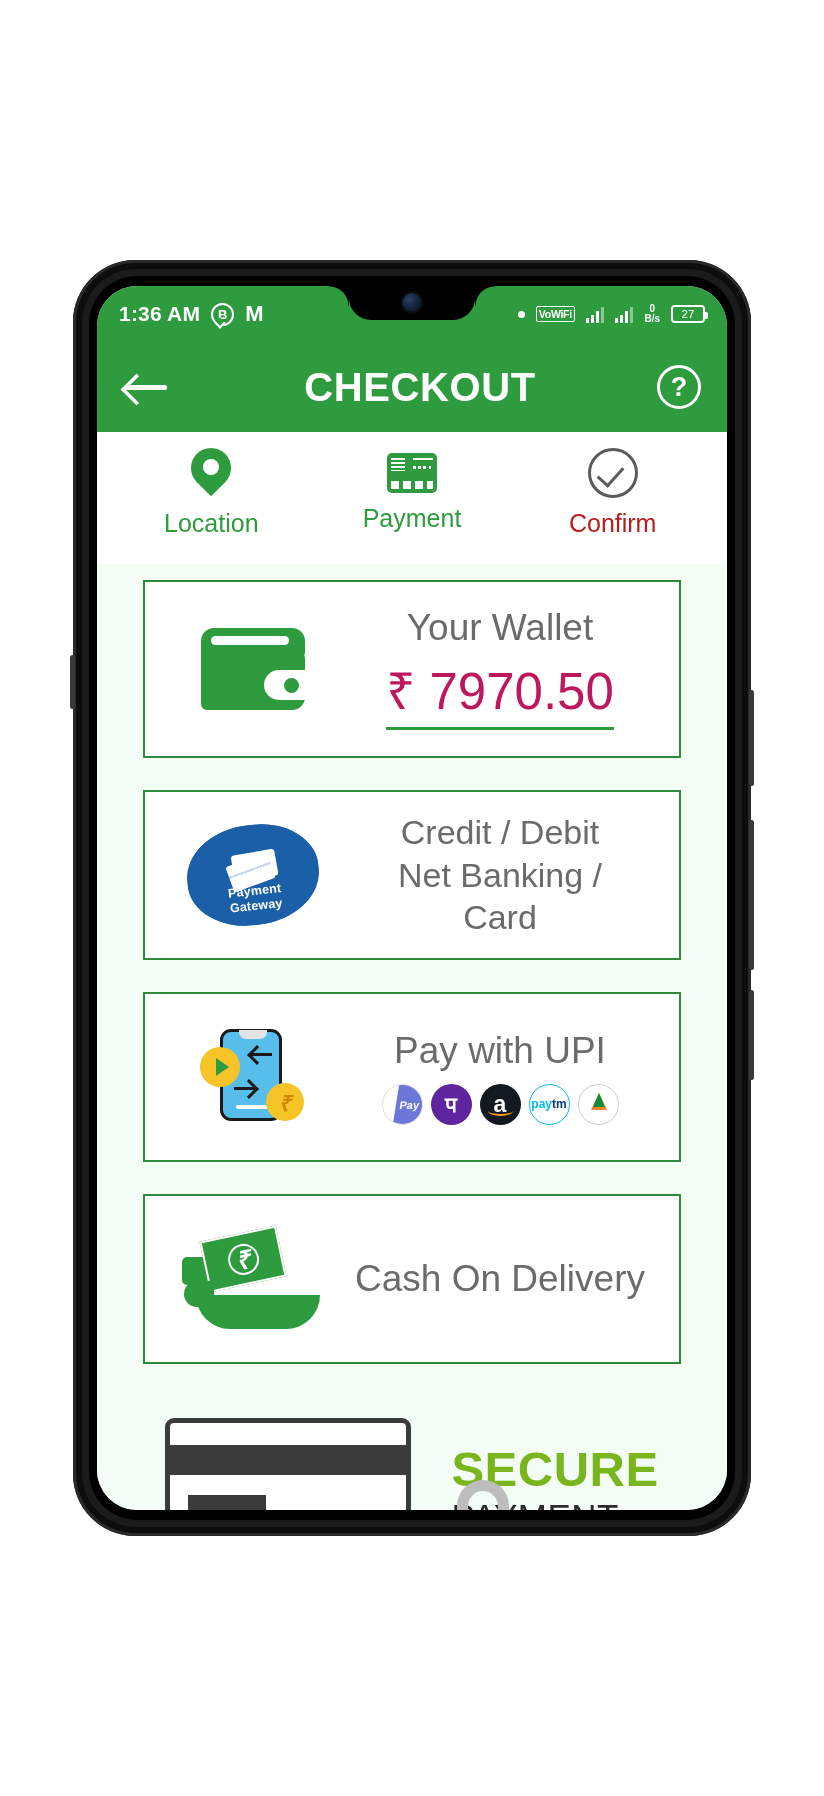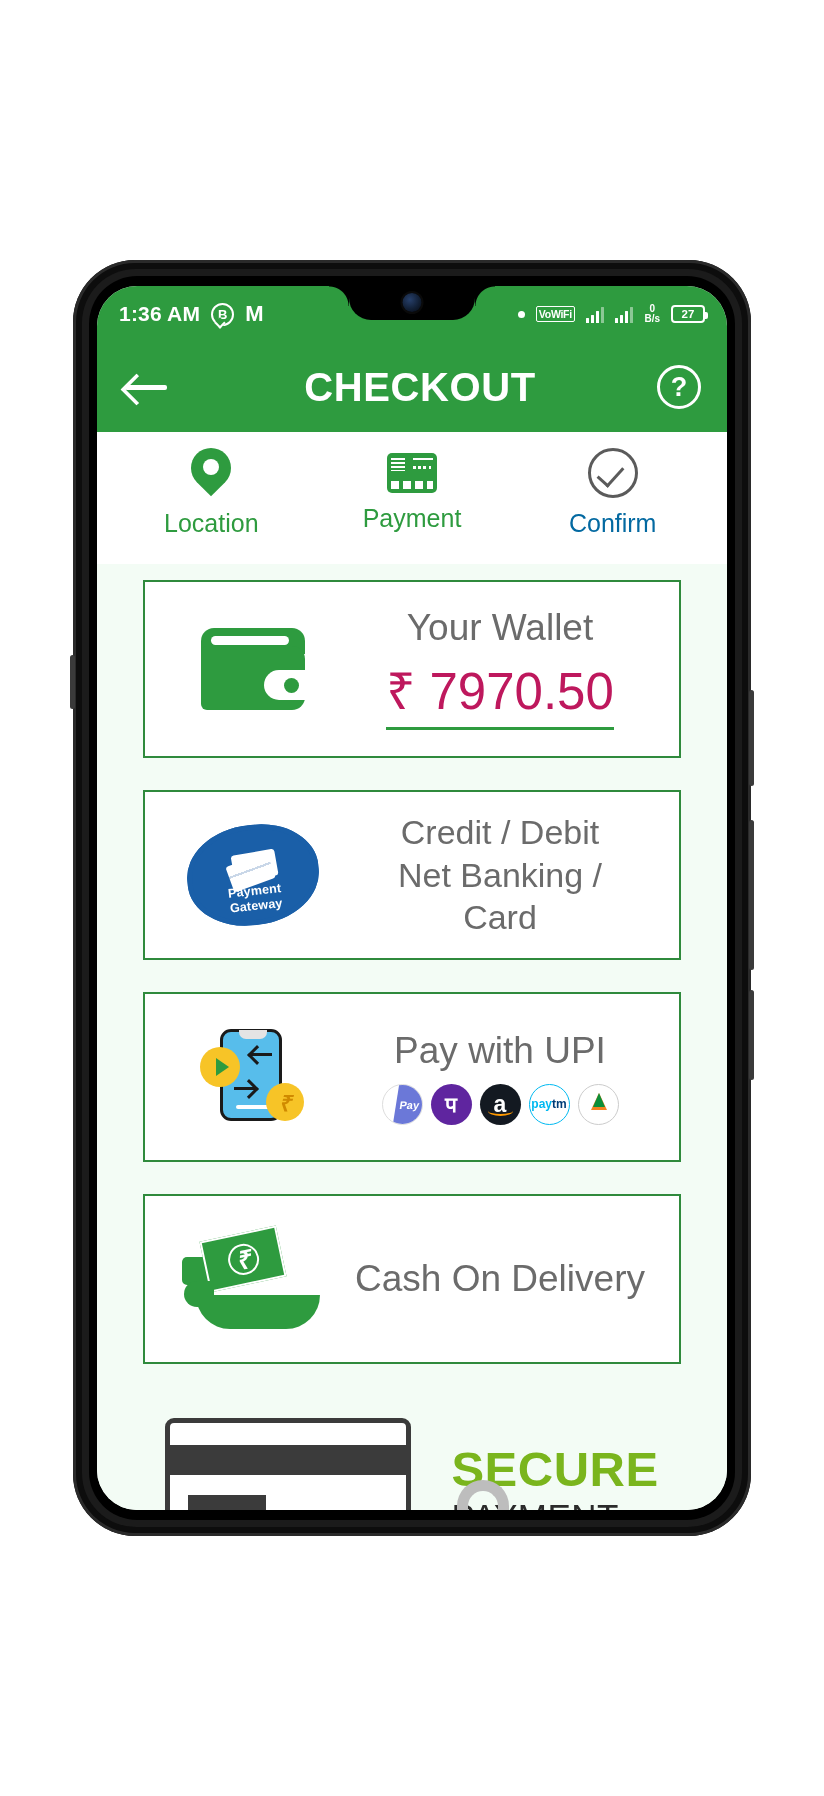"27" .battery { font-weight: bold -> normal }
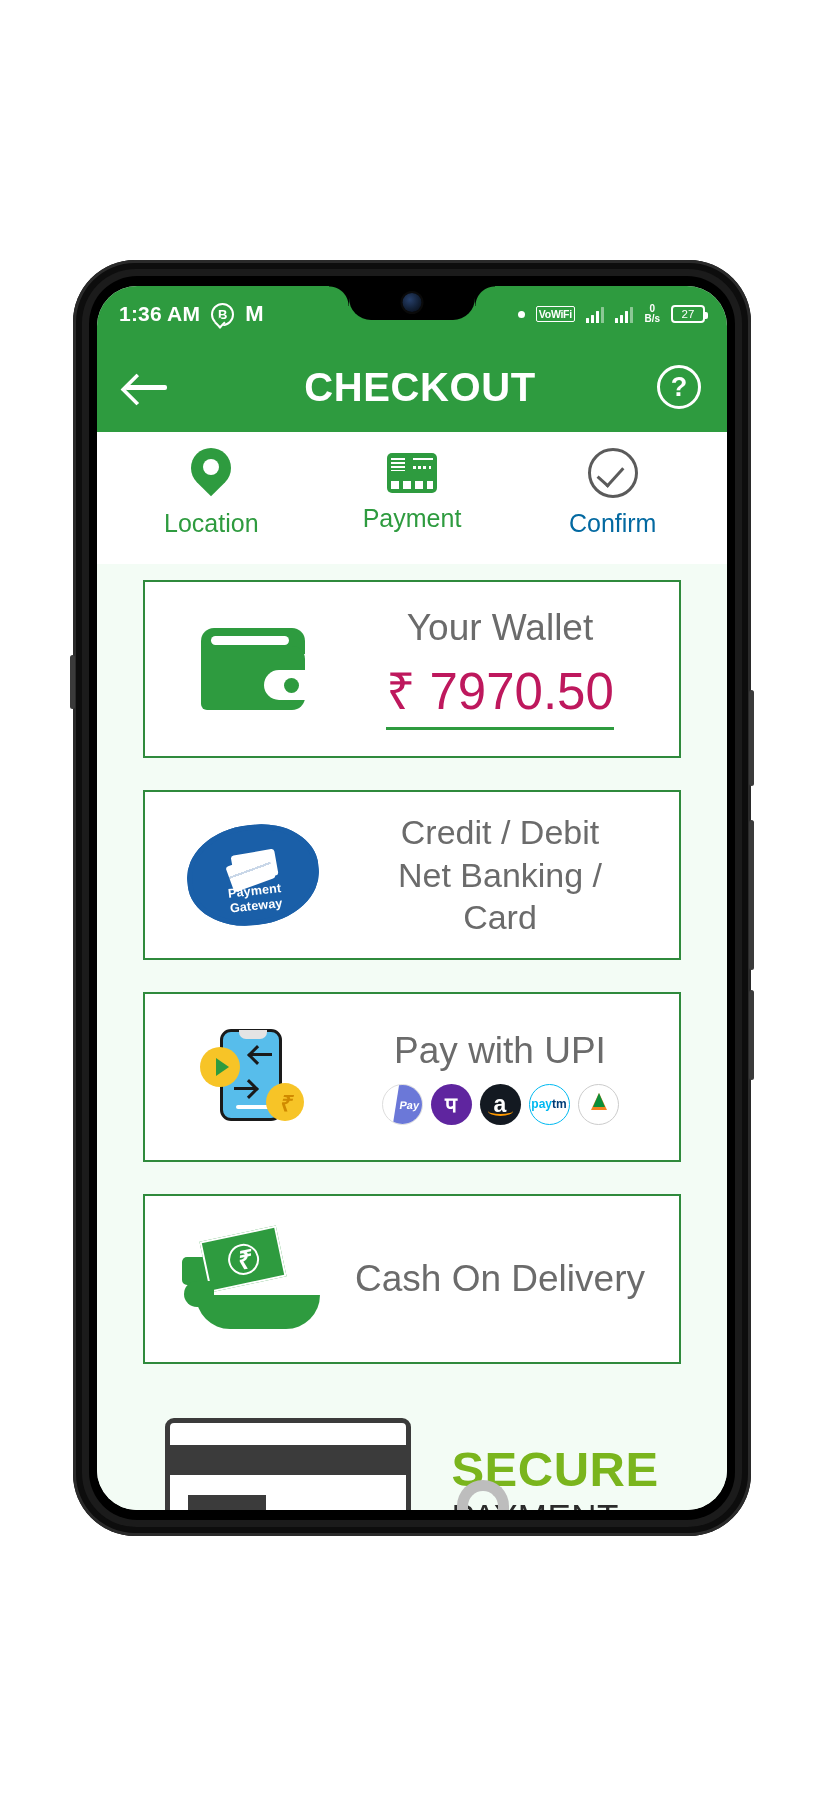"Confirm" .step.inactive .step-label { color: #0369a1 -> #b91c1c }
